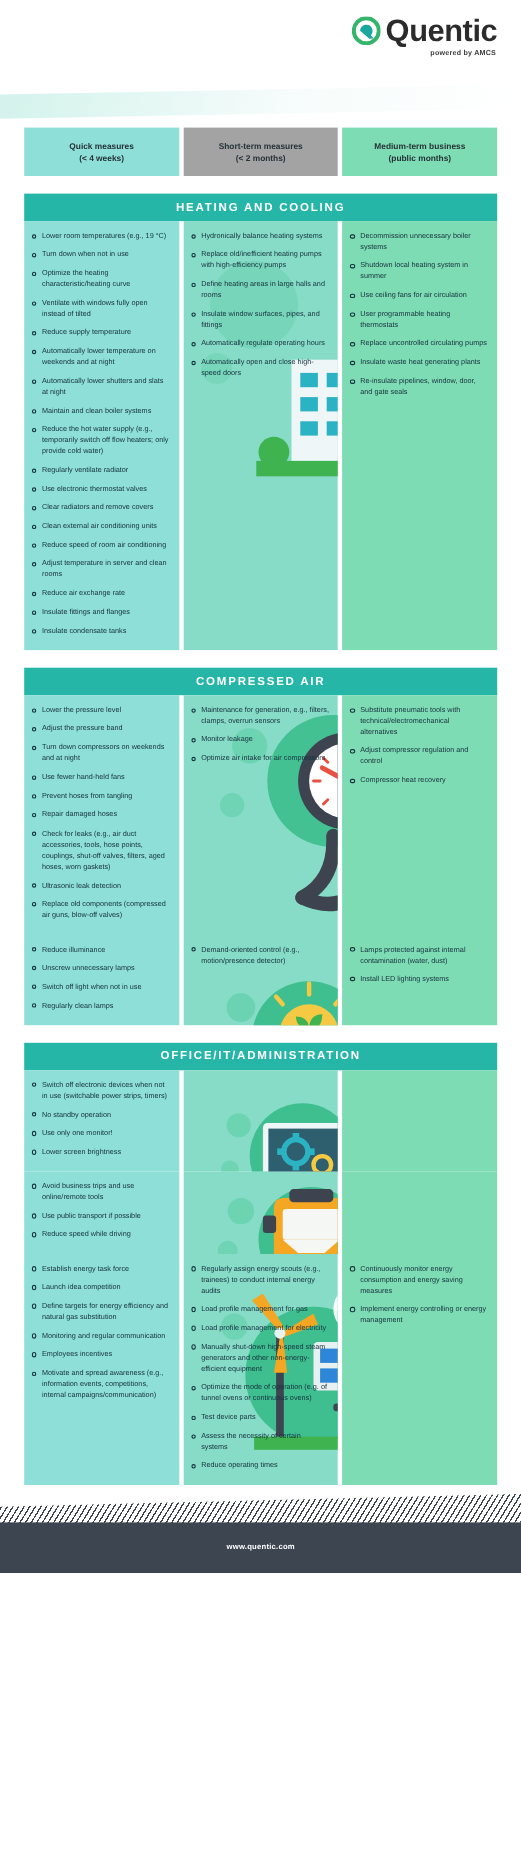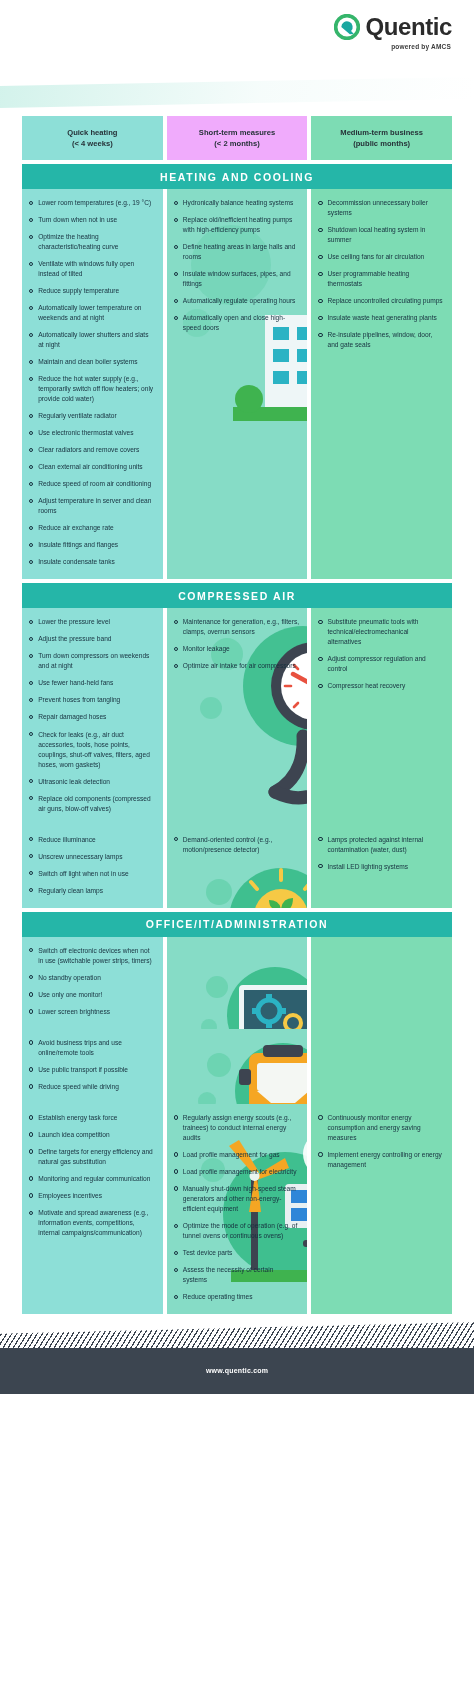"Quentic" .logo-word { font-size: 24px -> 28px }
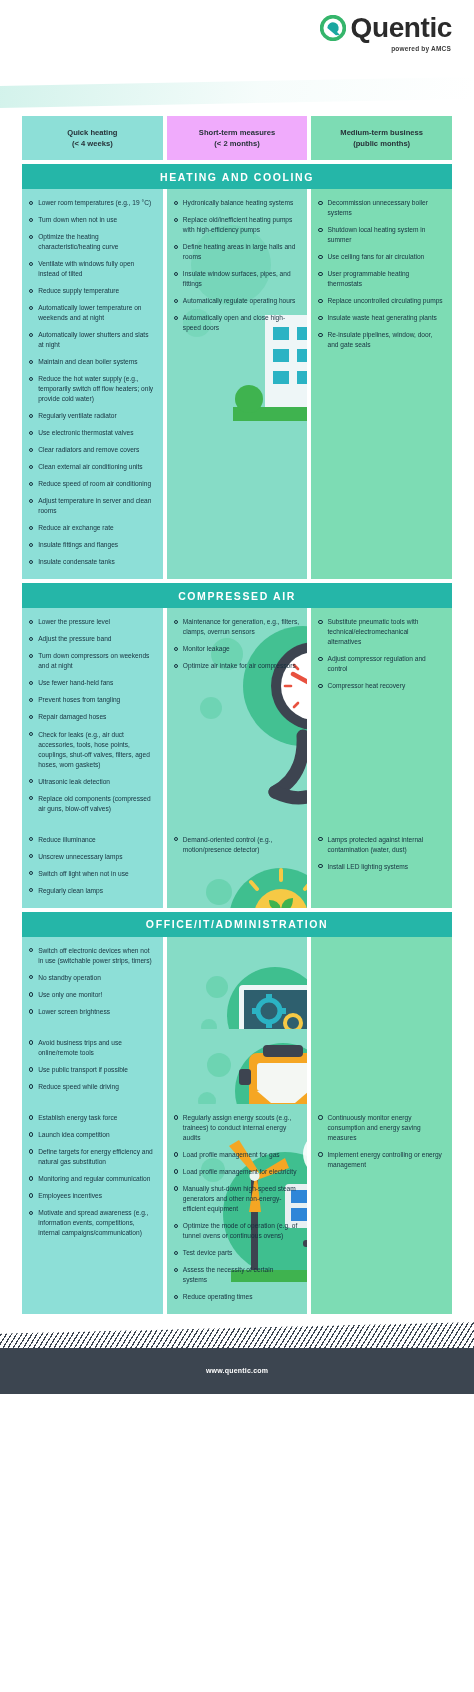"Quick heating" div { text: heating -> measures }
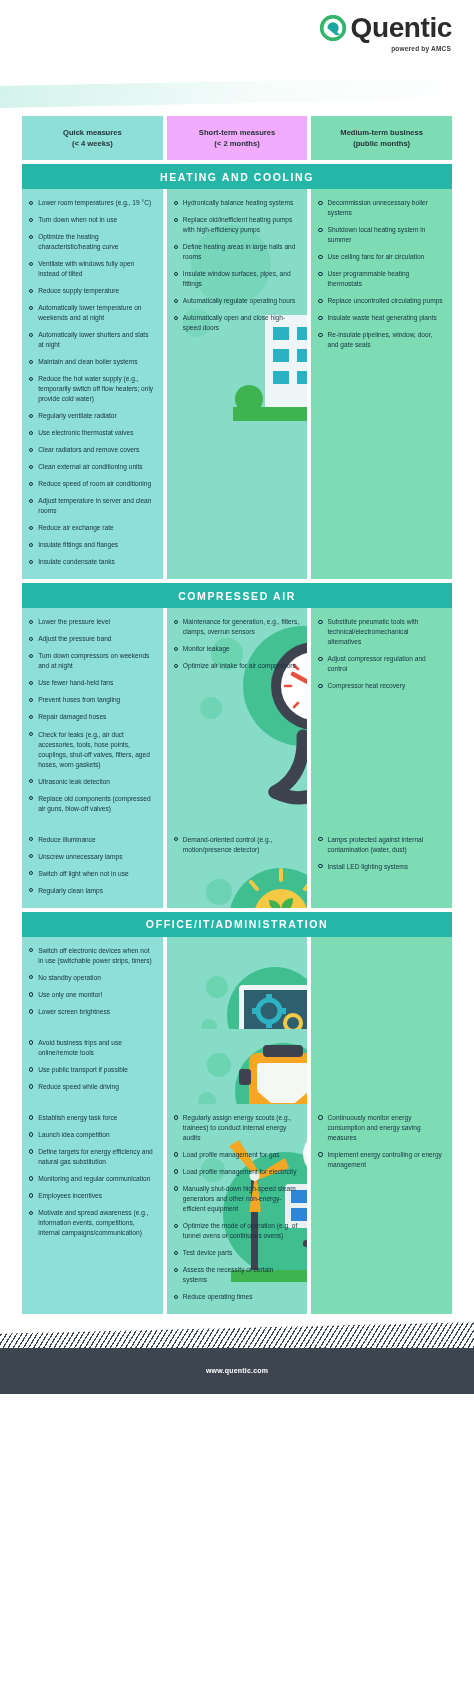"Short-term measures" .col-head.c2 { background: #f0abfc -> #a3a3a3 }
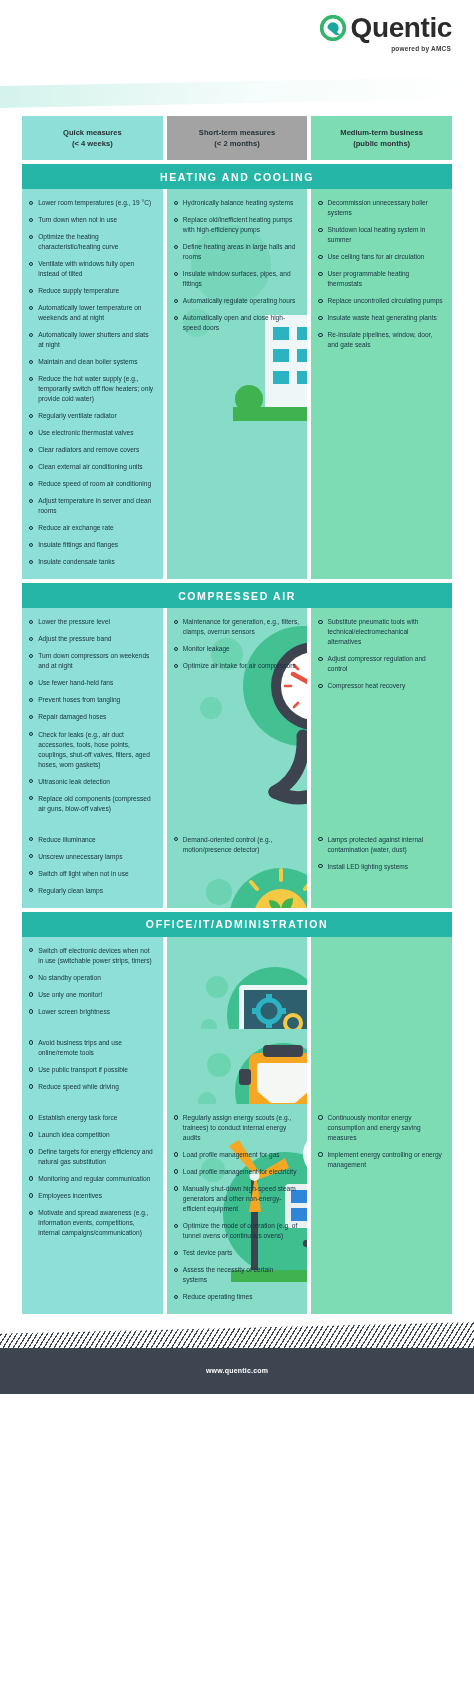"HEATING AND COOLING" .band { margin-top: 4px -> 16px }
